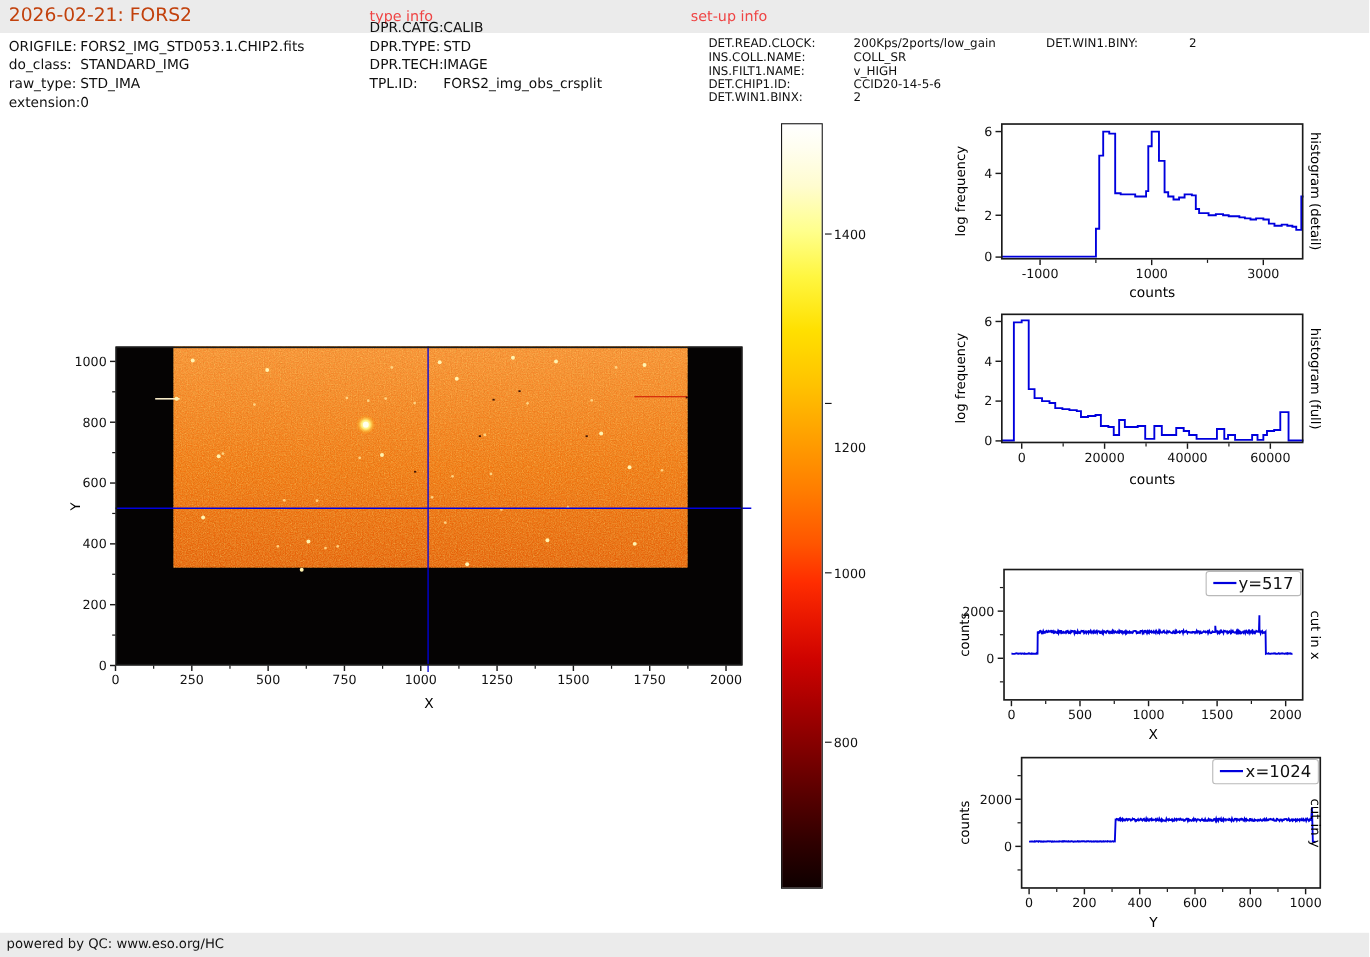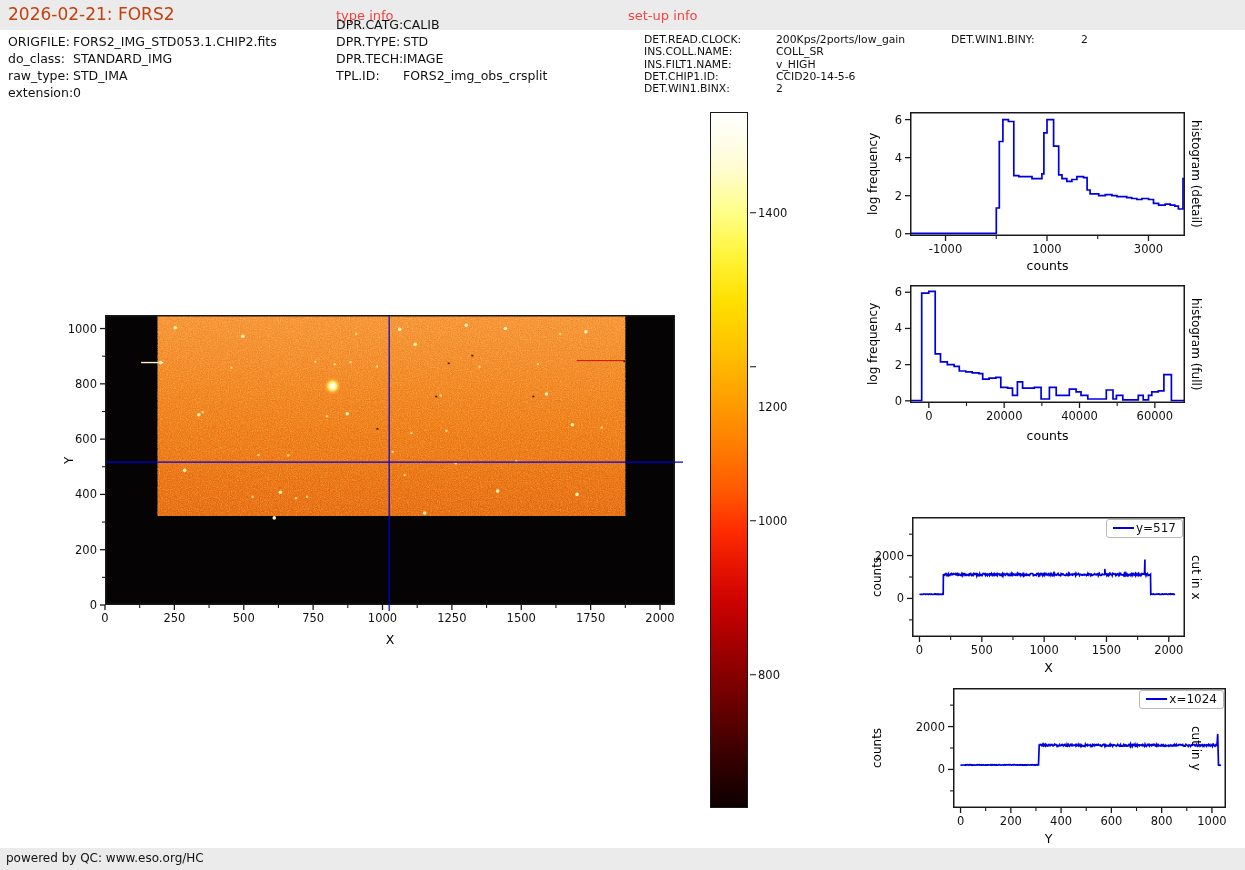"y=517" .legend { font-size: 12px -> 15px }
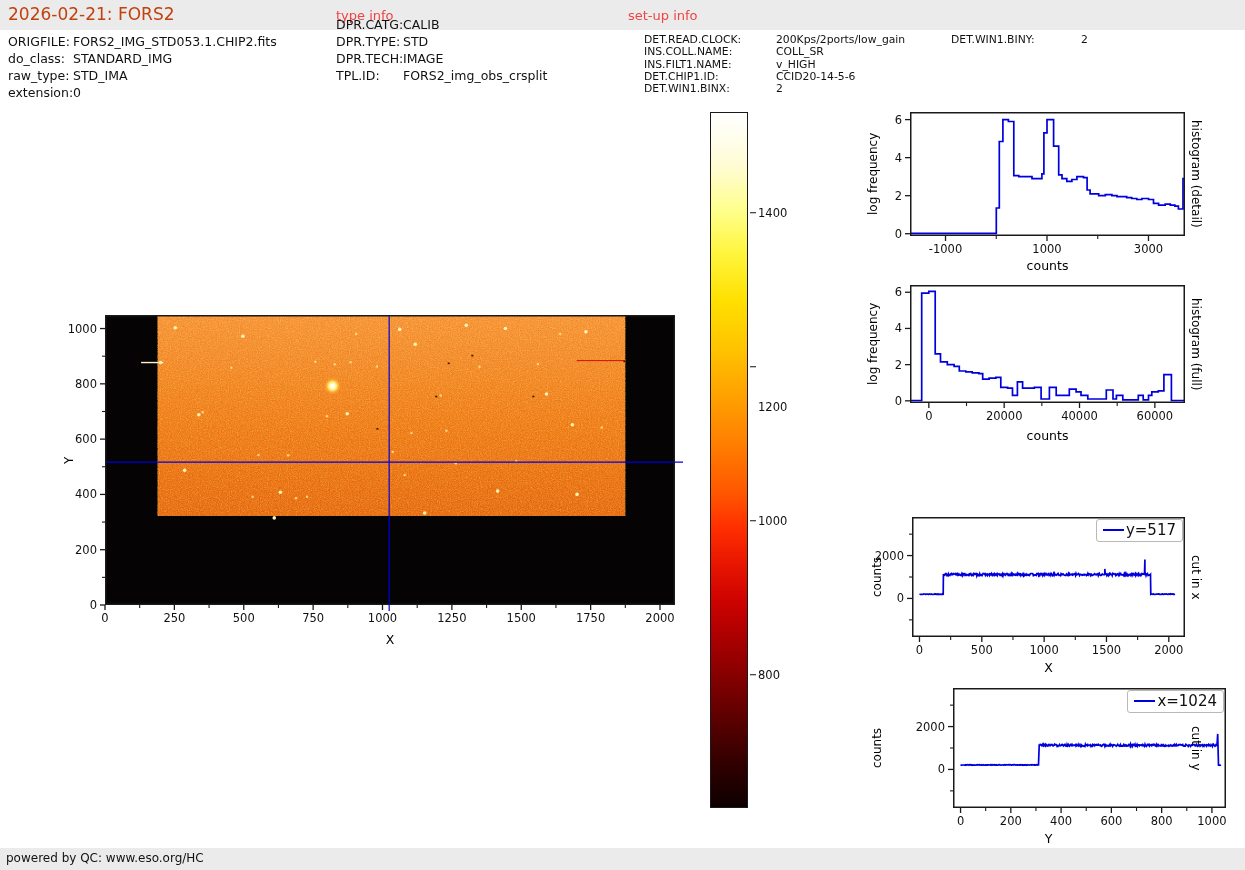"x=1024" div.chart-wrap { left: 953px -> 928px }
